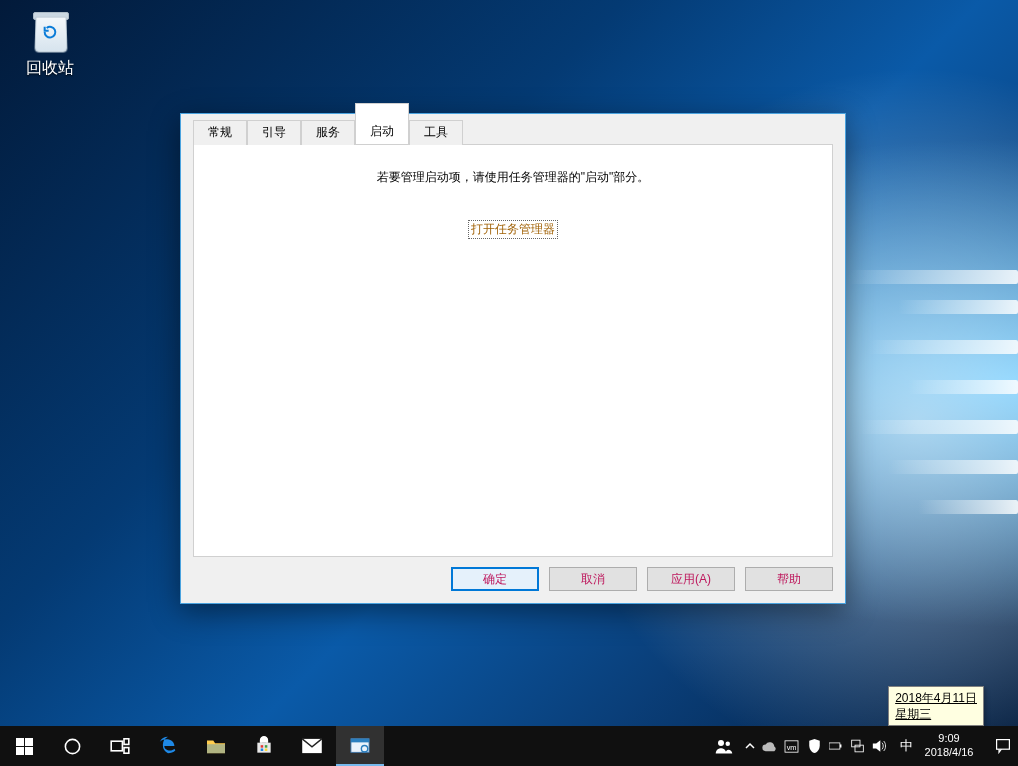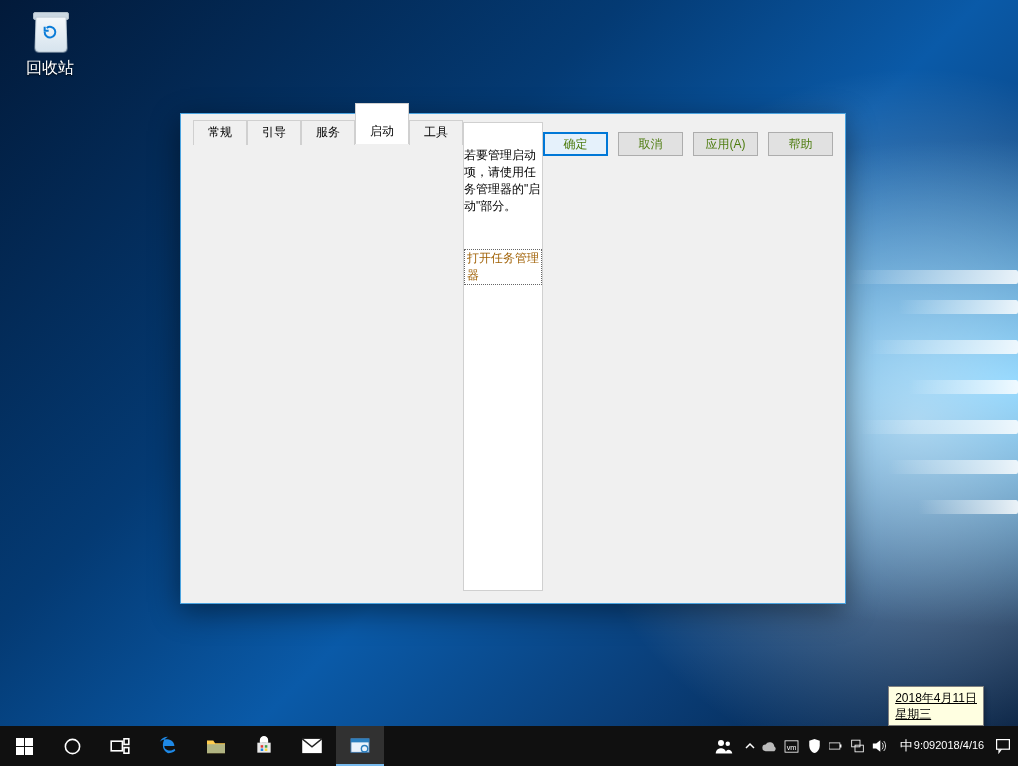"常规" .client { flex-direction: row -> column }
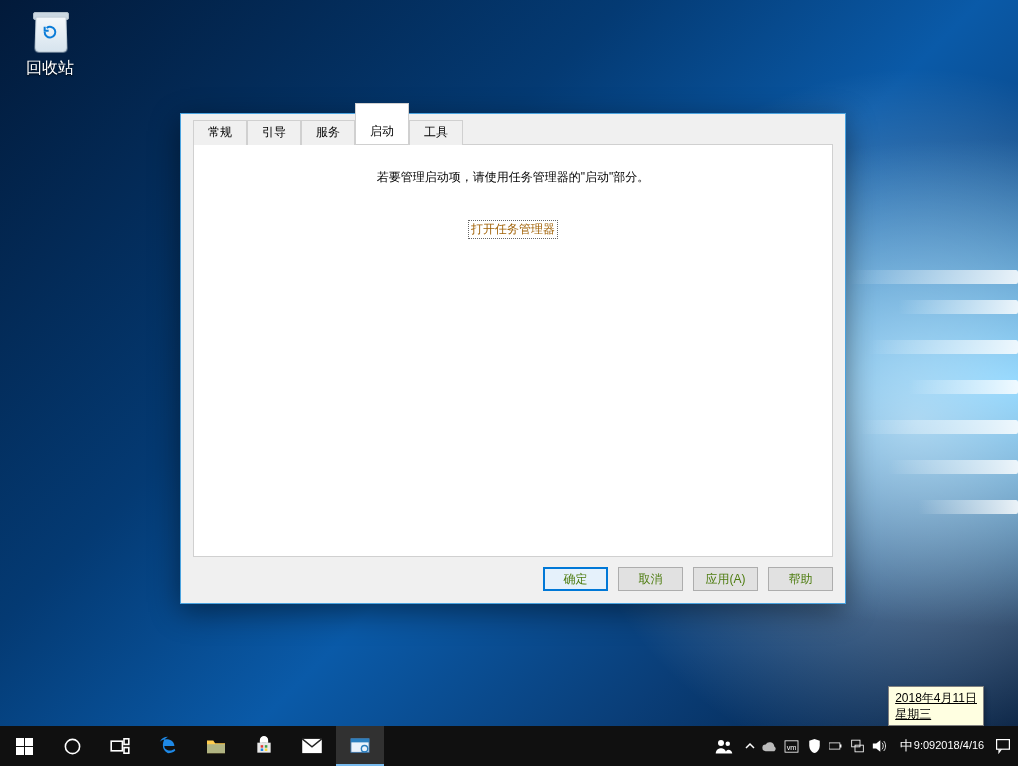"确定" .dlg-buttons button { color: #4d7c0f -> #be185d; width: 65px -> 88px }
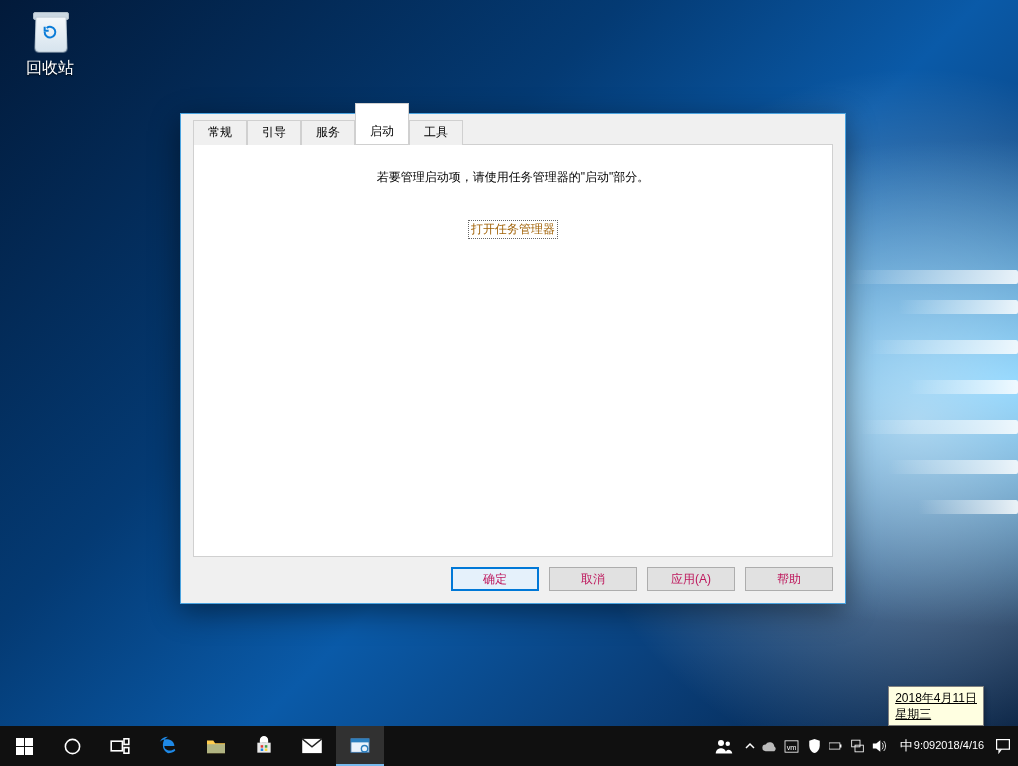"9:09" .clock { flex-direction: row -> column }
